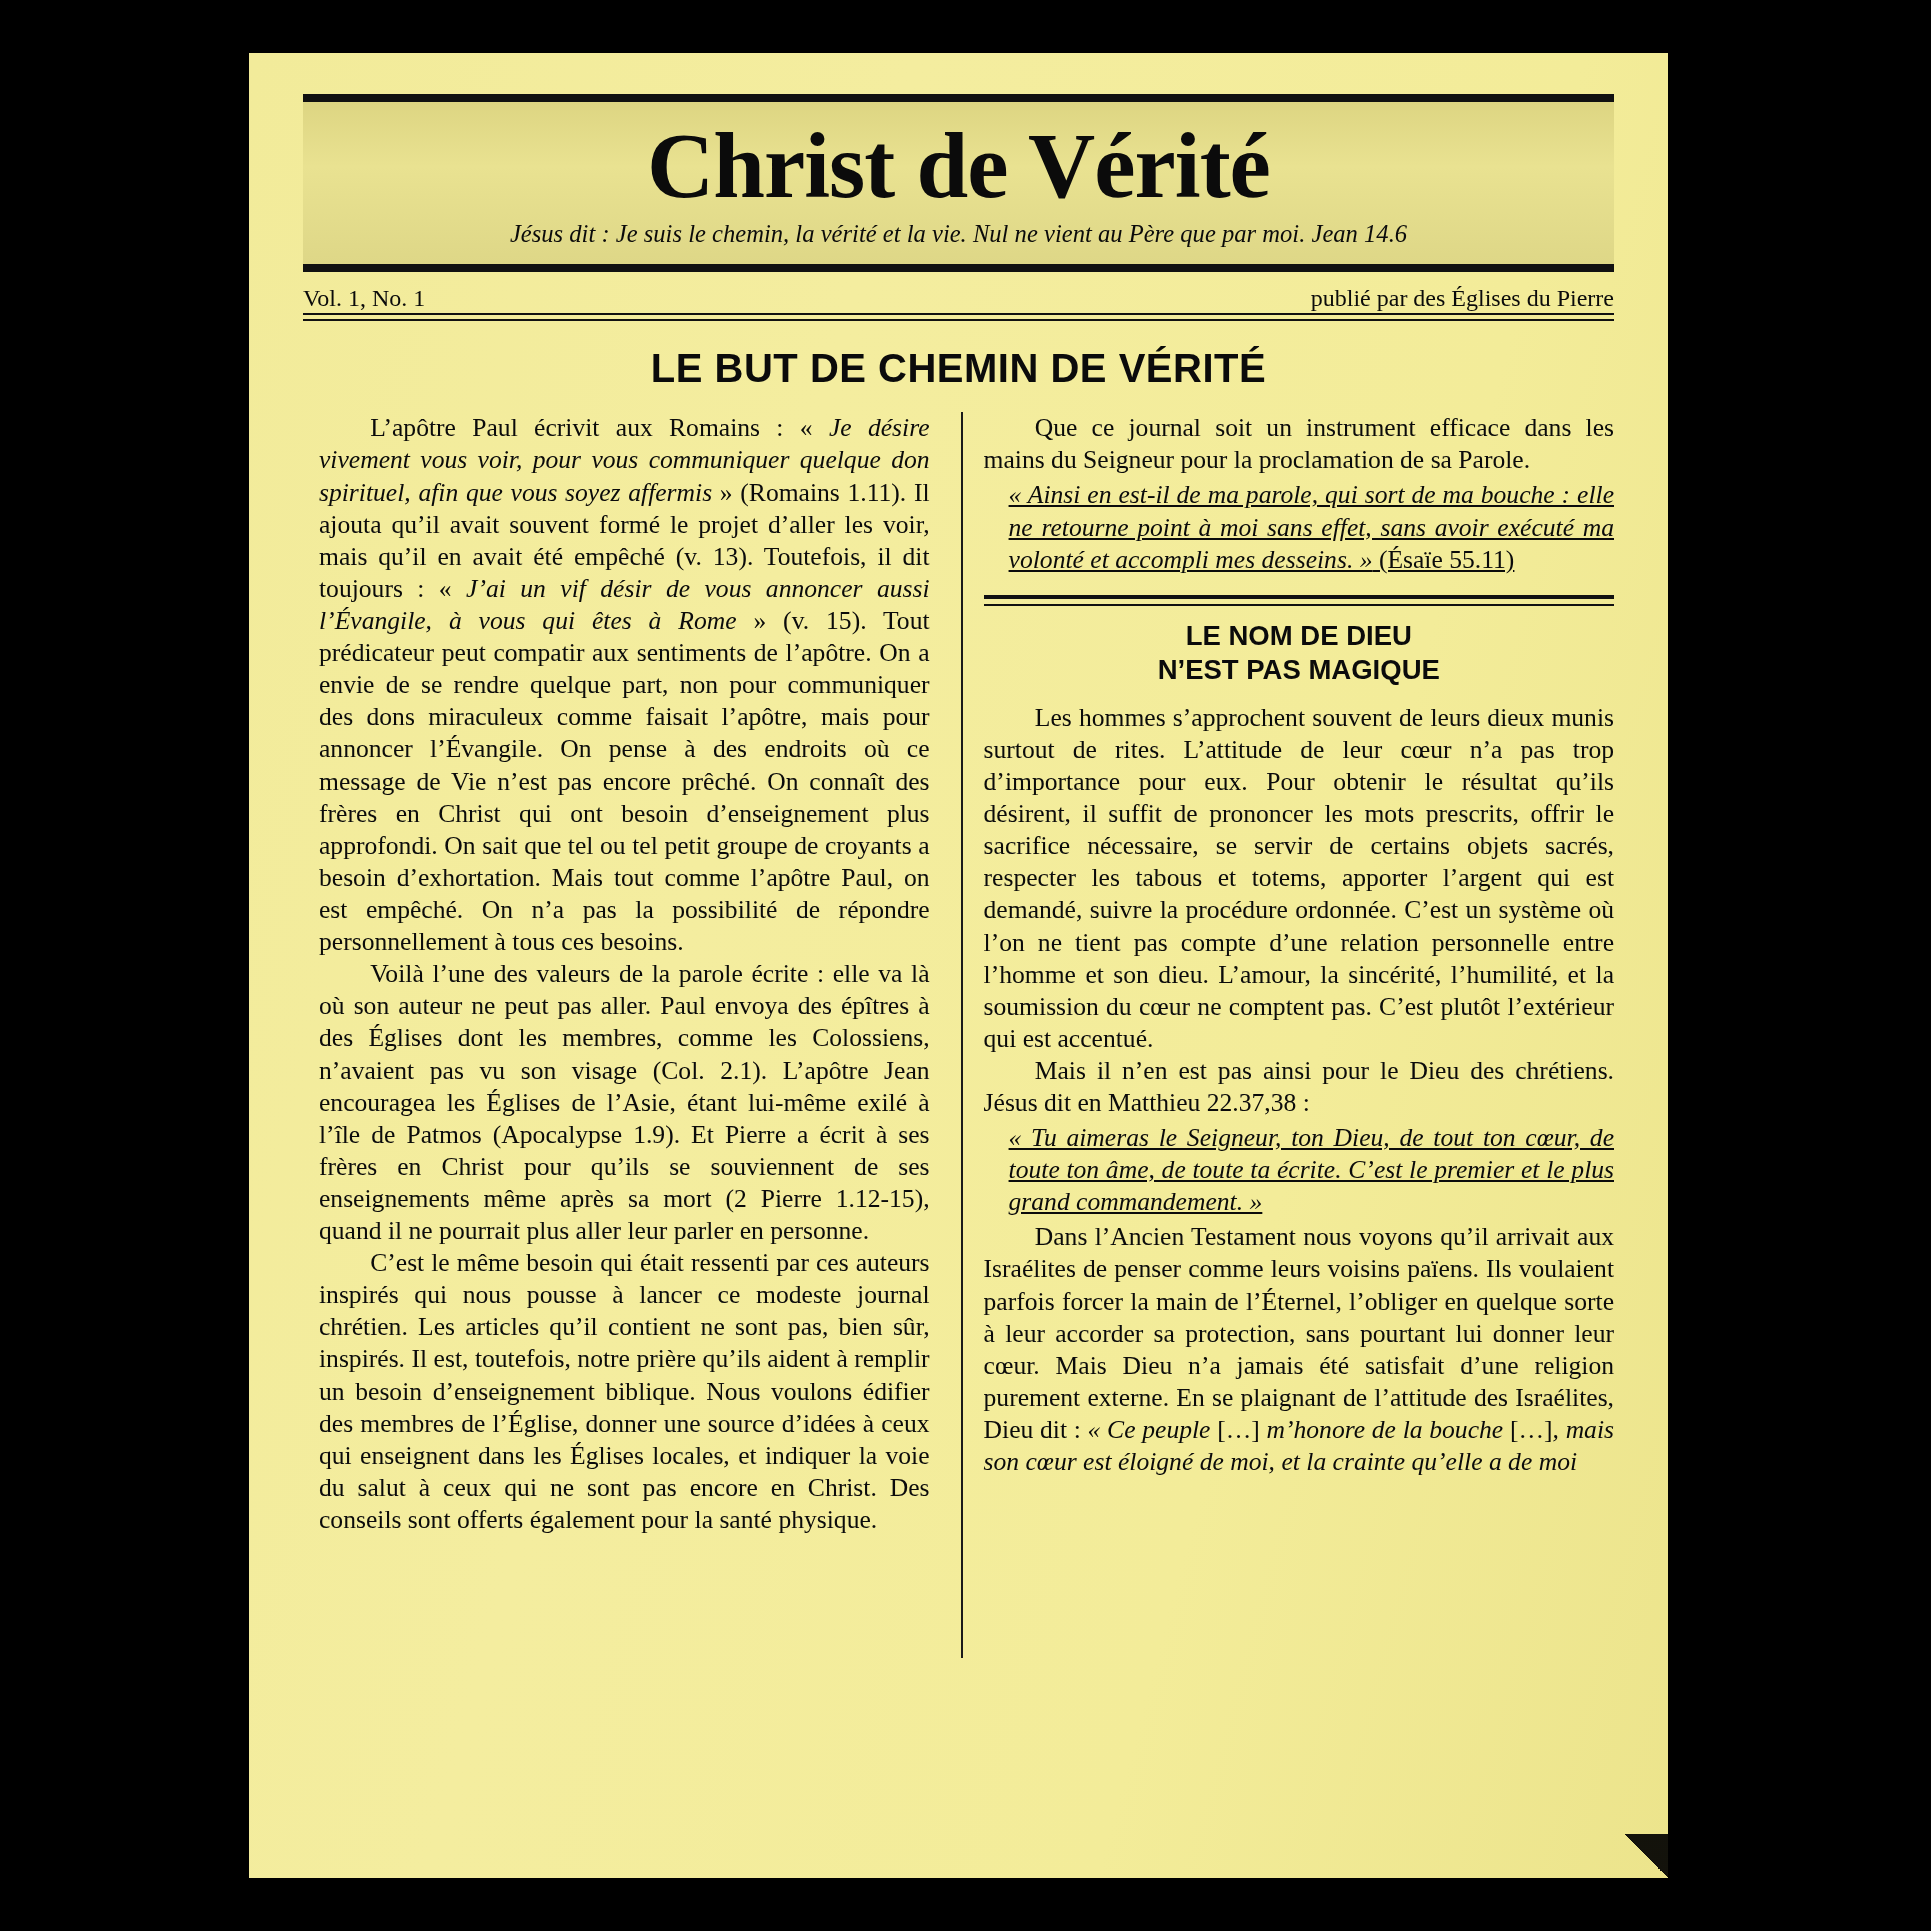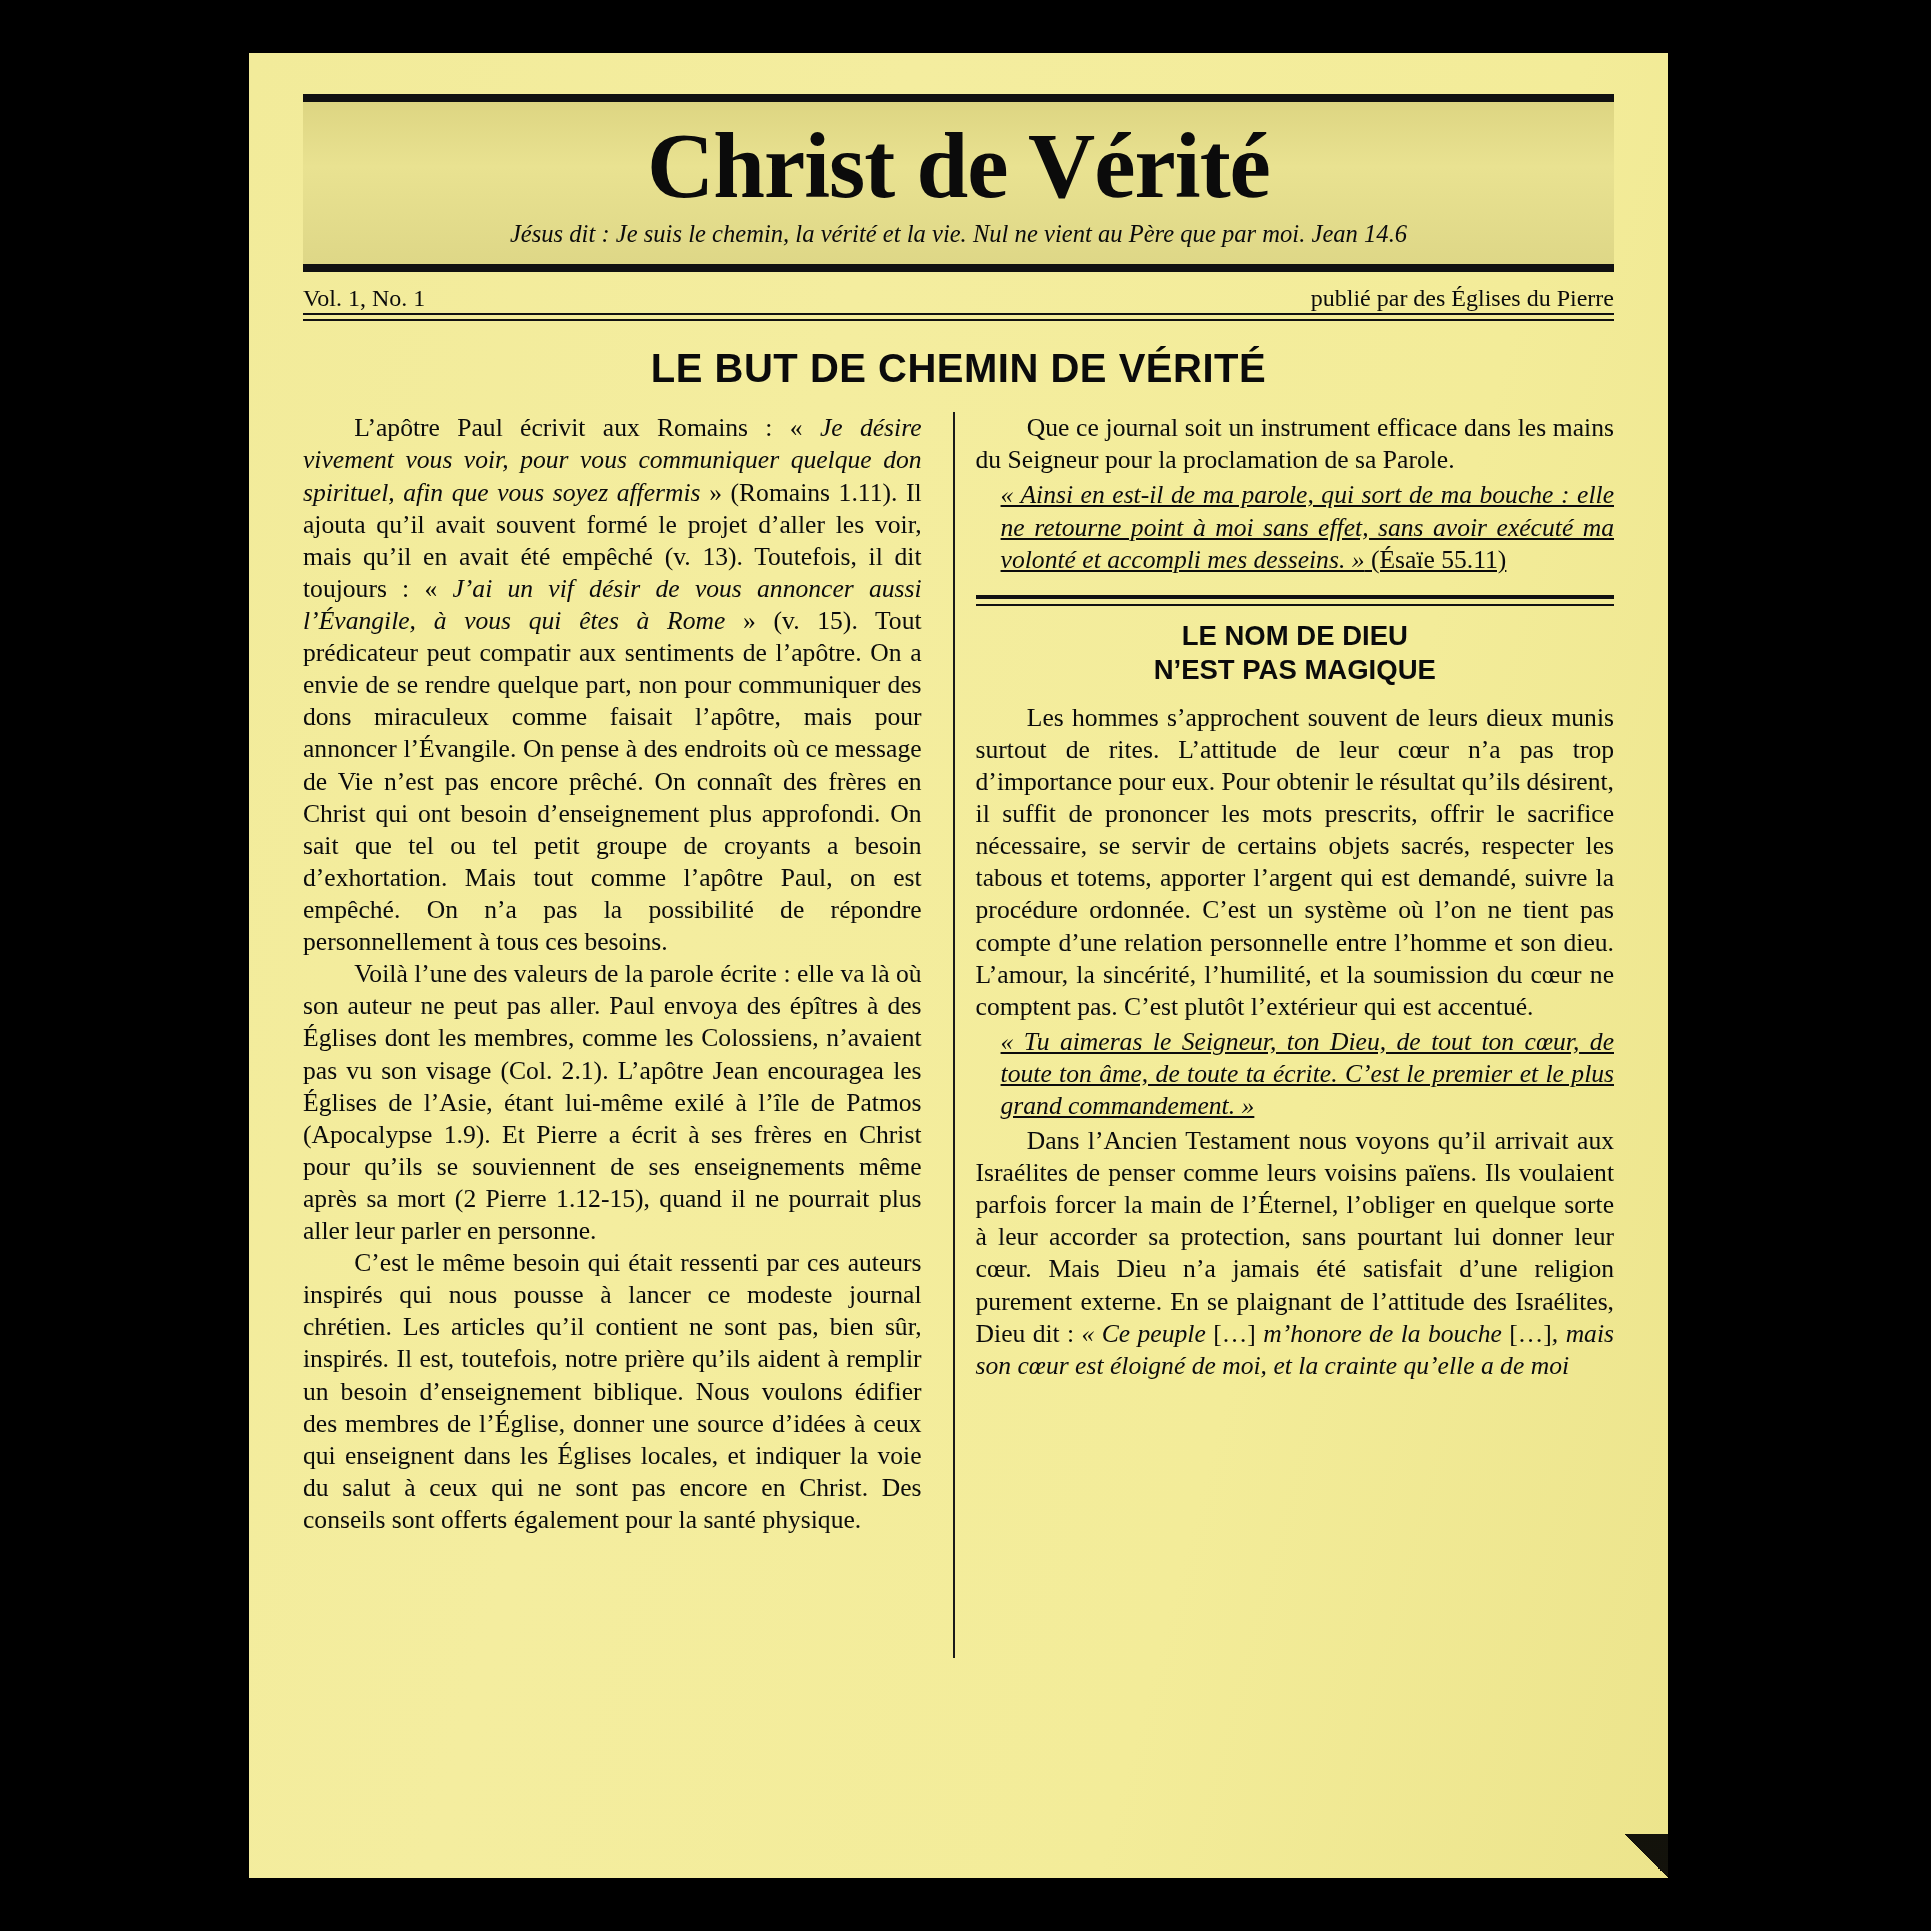"L’apôtre Paul écrivit aux Romains" .columns { margin-left: none -> 16px }
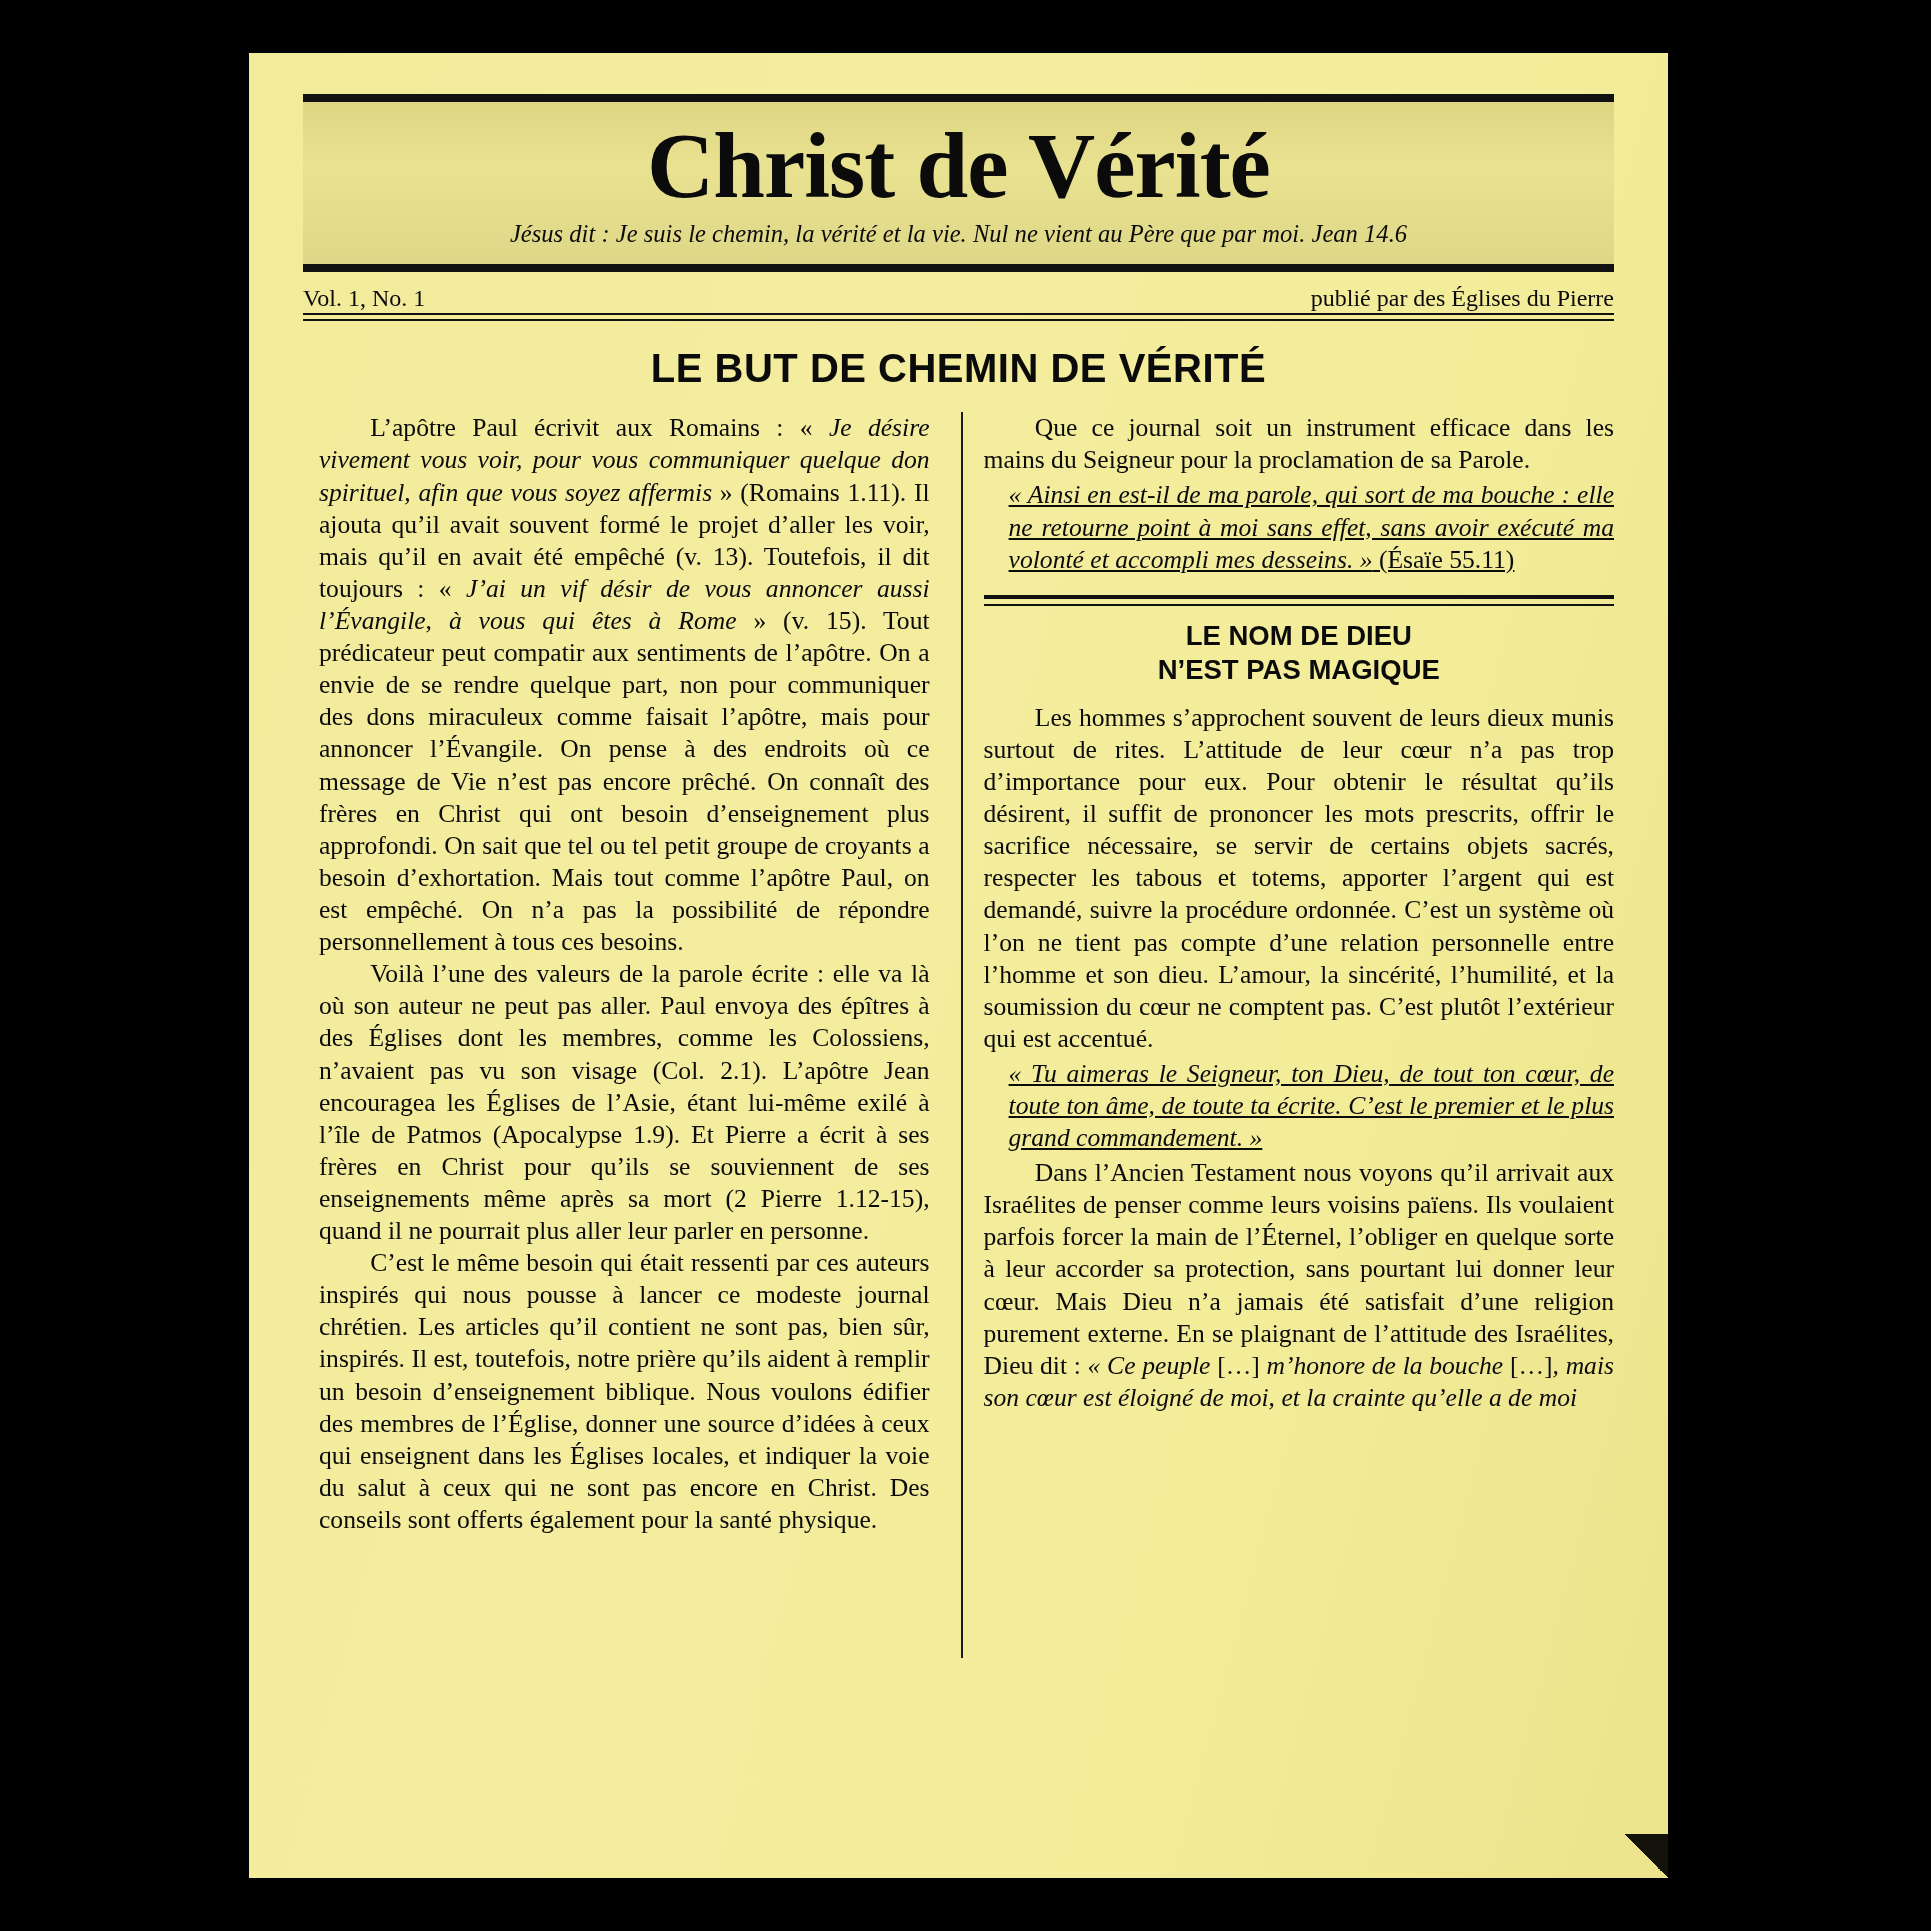"Mais il n’en est pas" p.body { html: none -> <p><span>Mais il n’en est pas ainsi pour le Dieu des chrétiens. Jésus dit en Matthieu 22.37,38 :</span></p> }
